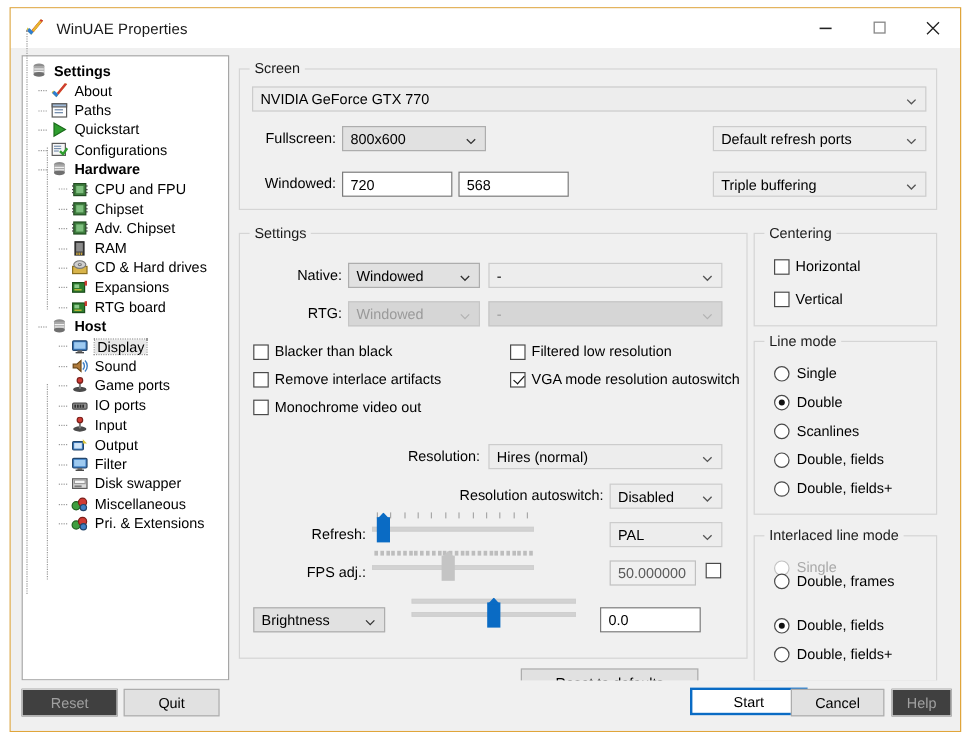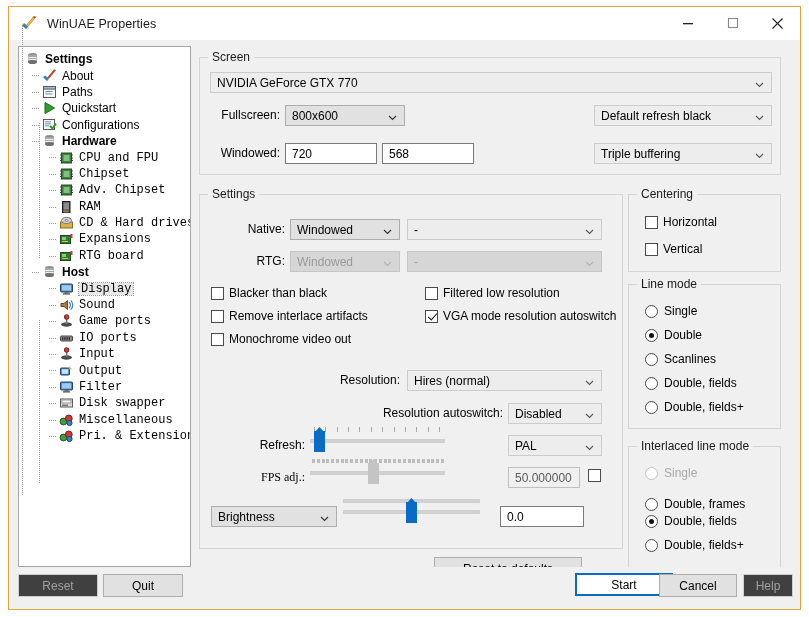"Default refresh black" span { text: black -> ports }
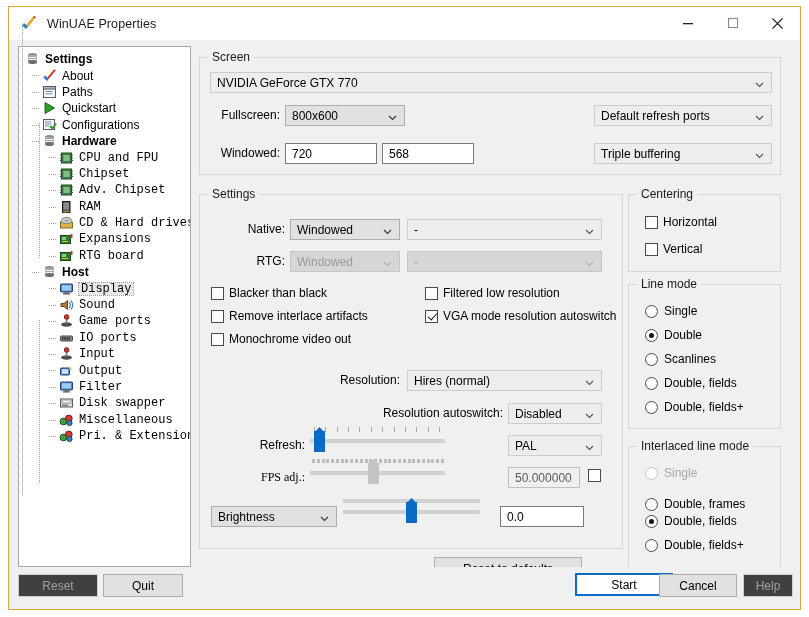"CPU and FPU" .node.lvl2 { font-family: Liberation Mono, monospace -> none }
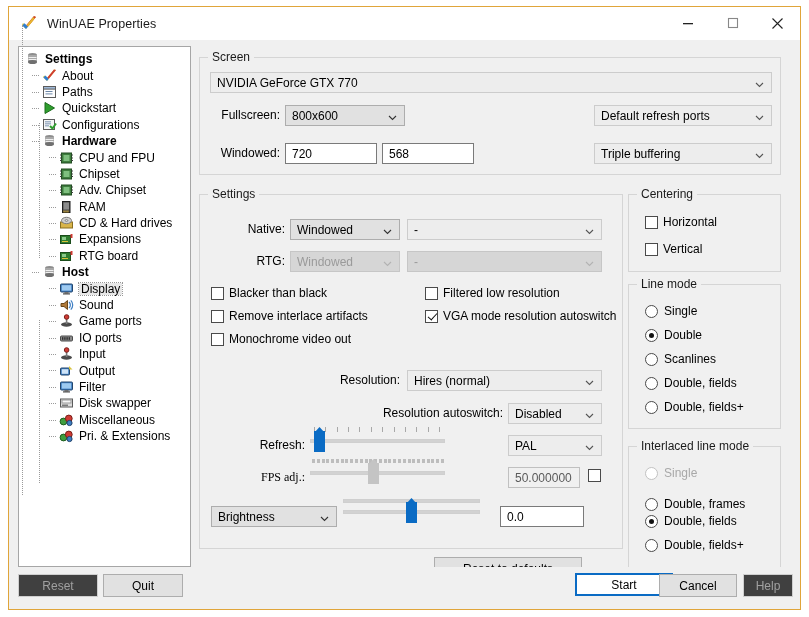"FPS adj.:" div.lbl-r { font-family: Liberation Serif, serif -> none }
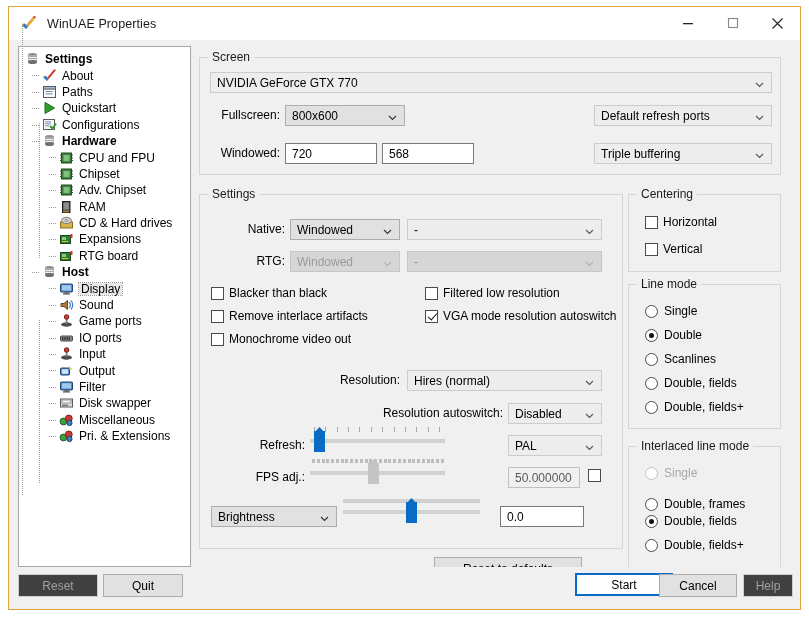"Double, frames" div.rb { top: 50px -> 30px }
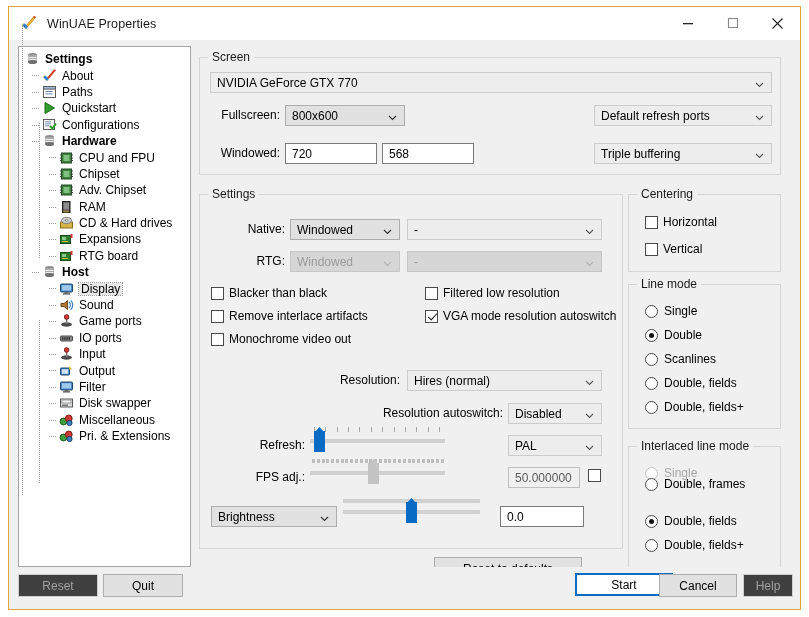"Brightness" div.combo { width: 126px -> 110px }
